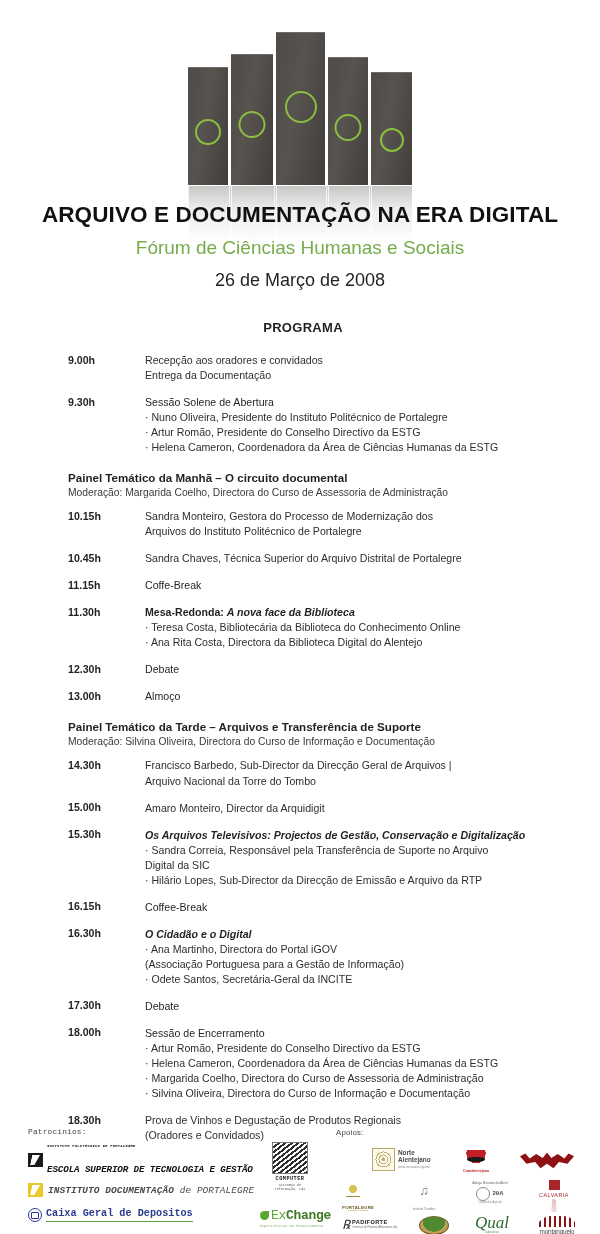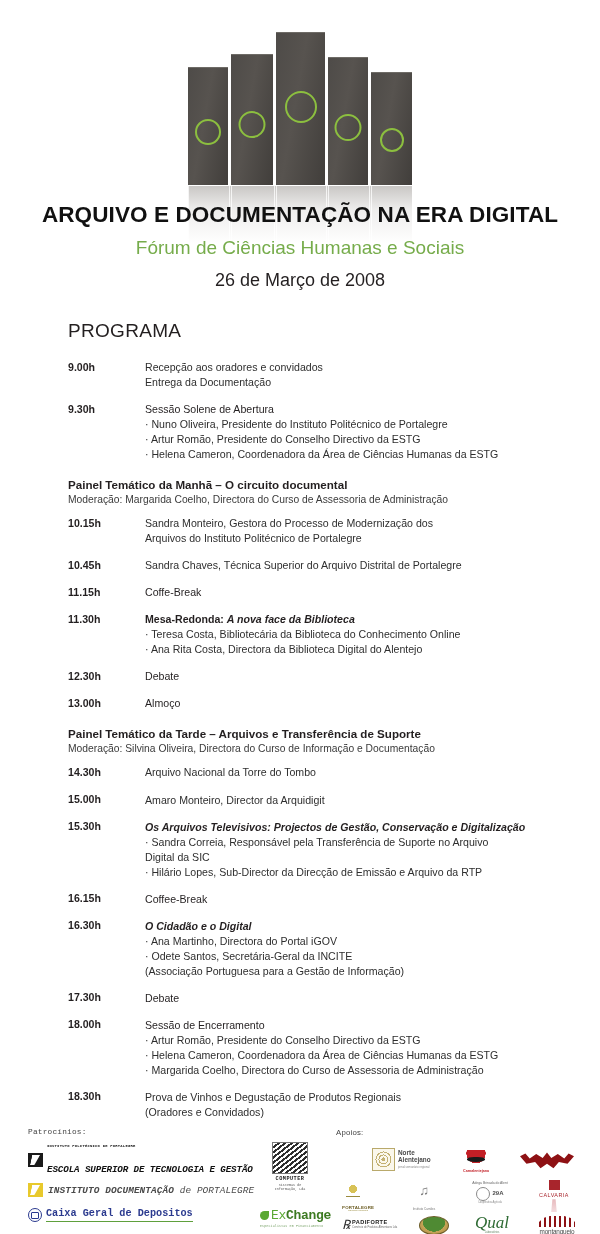"PROGRAMA" .program-heading { font-size: 19px -> 13px; font-weight: normal -> bold; text-align: none -> center }
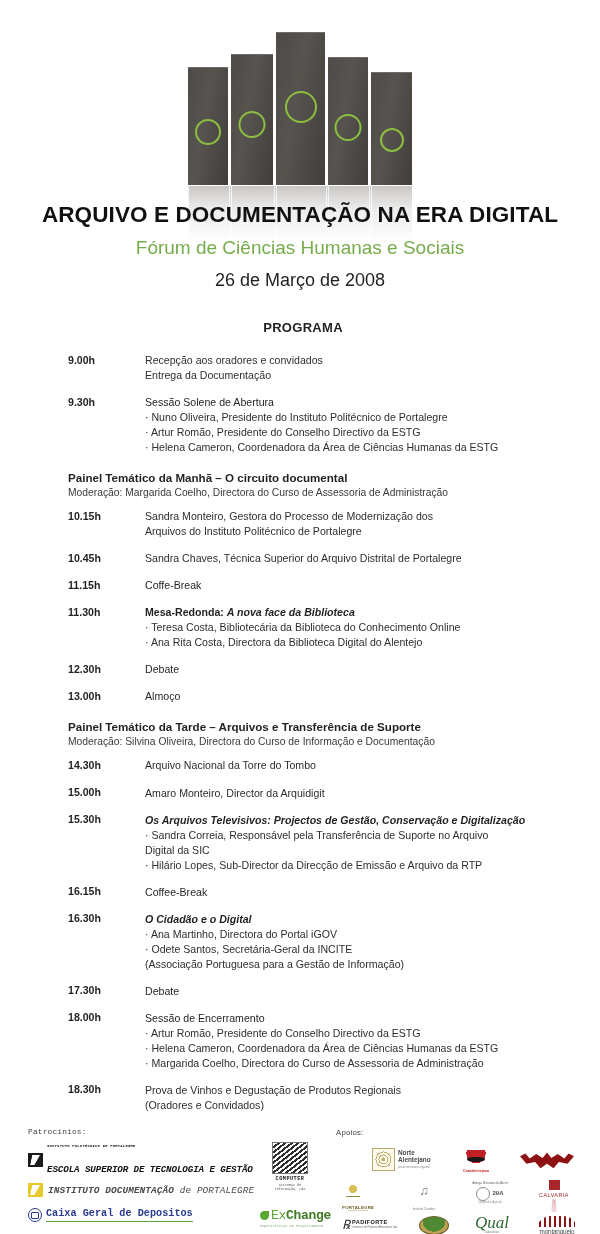"Francisco Barbedo, Sub-Director da" span.line { html: none -> <span>Francisco Barbedo, Sub-Director da Direcção Geral de Arquivos |</span> }
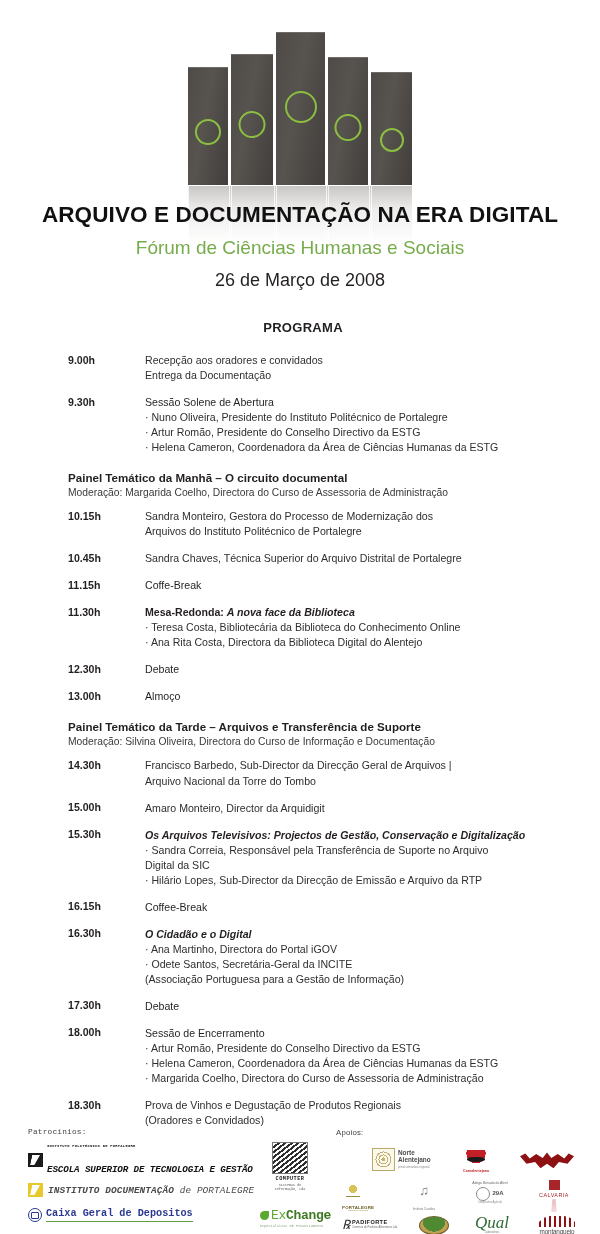"· Odete Santos, Secretária-Geral da" span.line { order: before "(Associação Portuguesa para a Gestão" -> after "(Associação Portuguesa para a Gestão" }
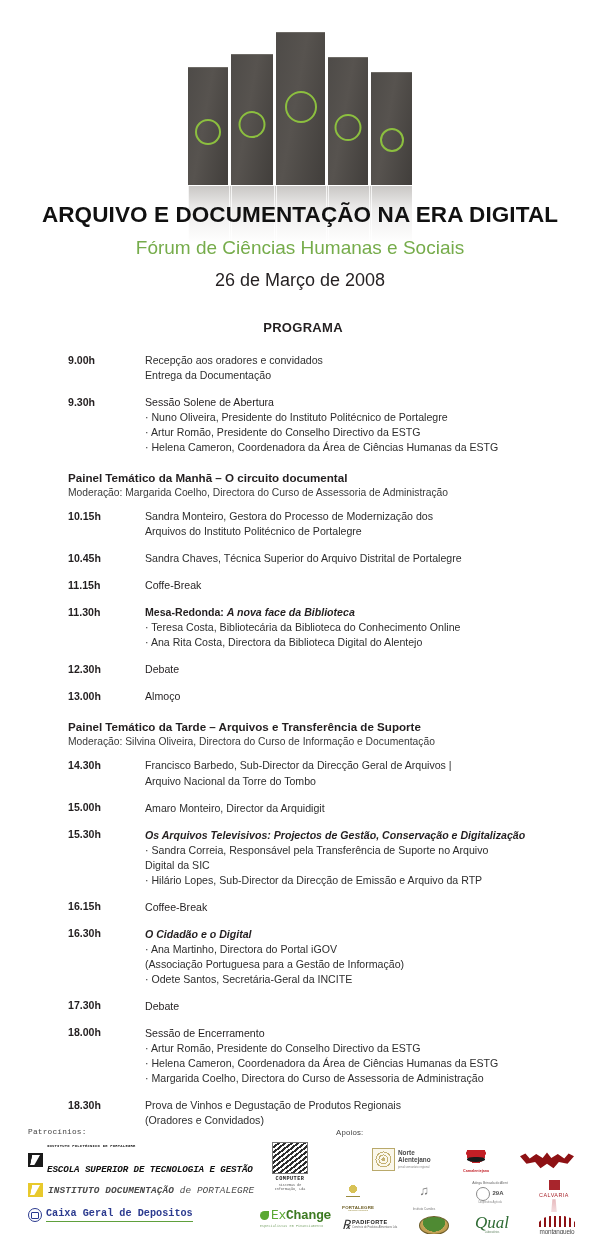"· Silvina Oliveira, Directora do" span.line { html: none -> <span>· Silvina Oliveira, Directora do Curso de Informação e Documentação</span> }
